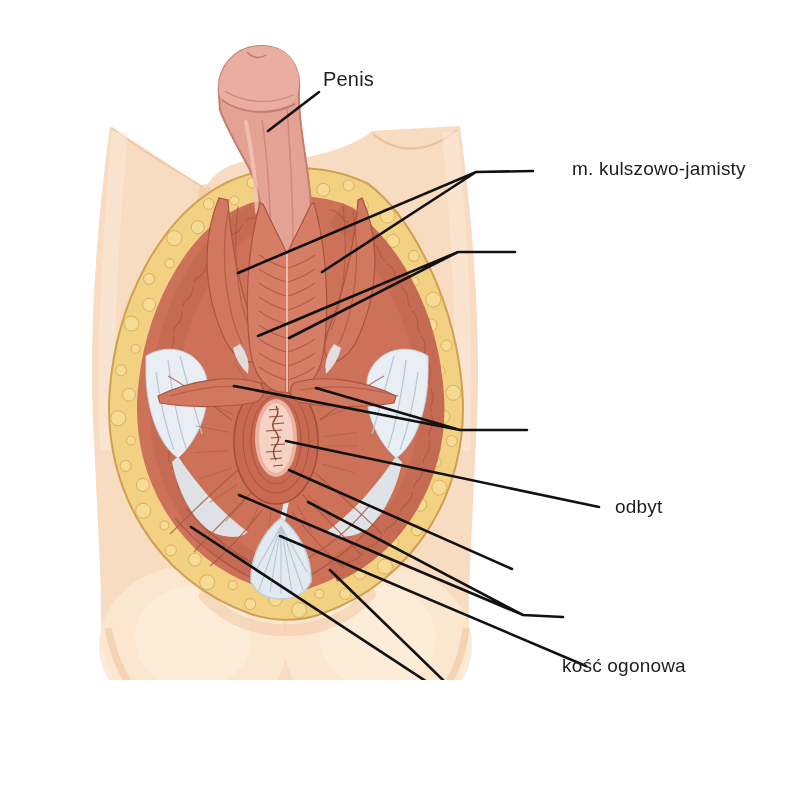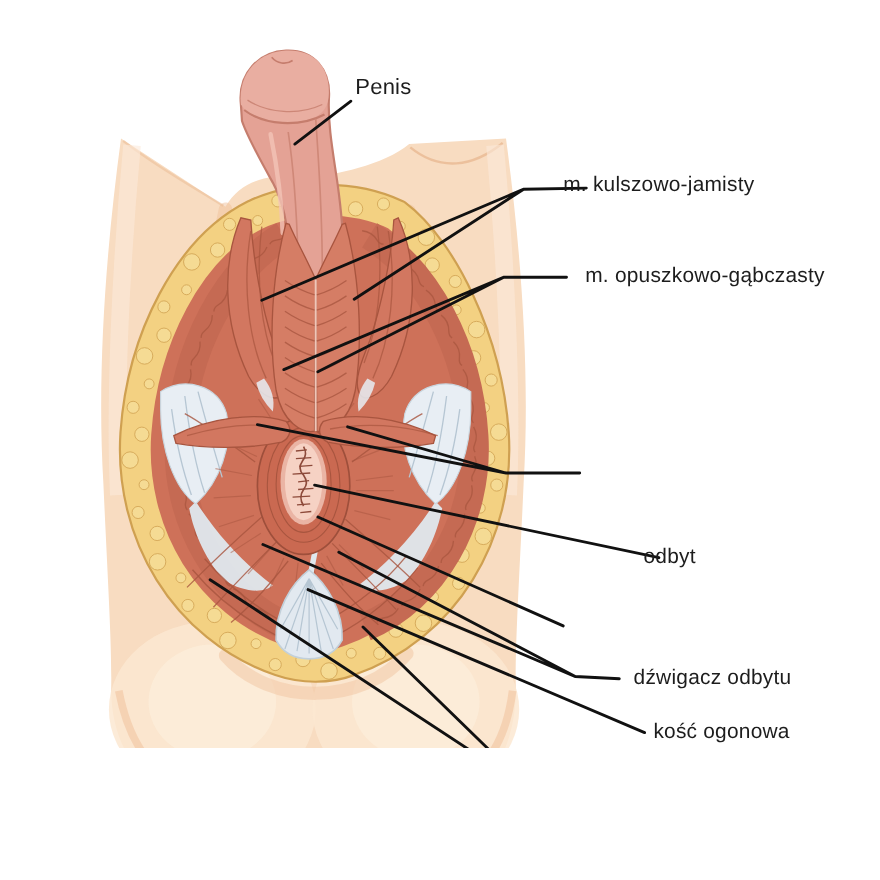"m. kulszowo-jamisty" div.lbl { left: 512px -> 572px }
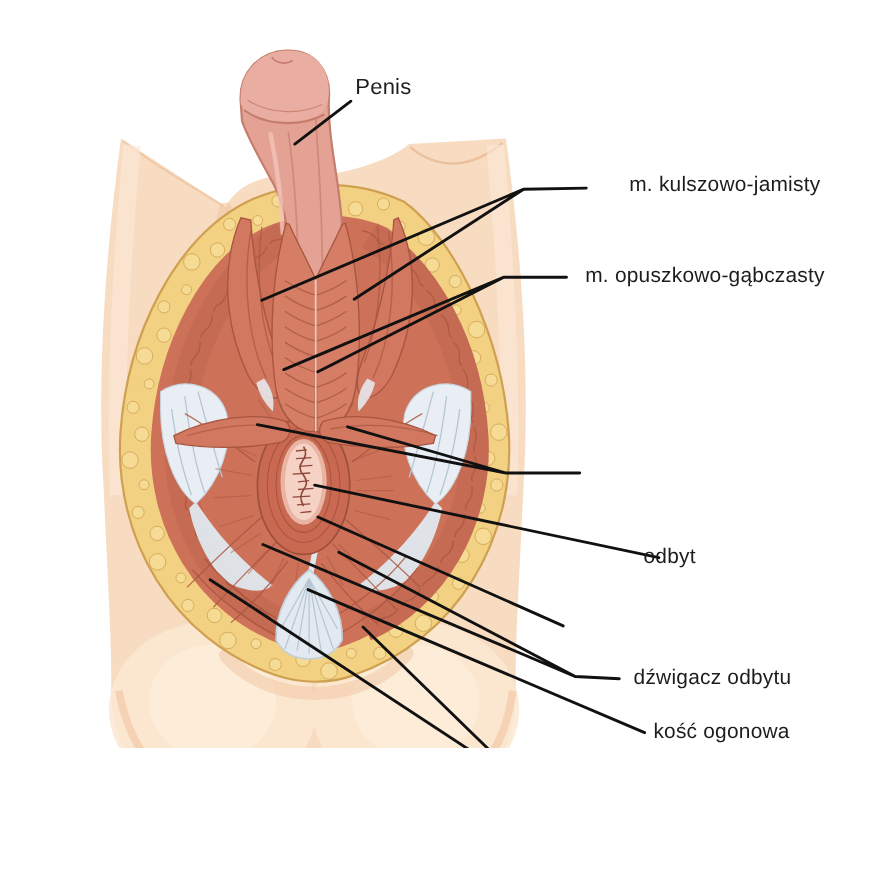"m. opuszkowo-gąbczasty" div.lbl { html: <div>m. opuszkowo-gąbczasty</div> -> none }
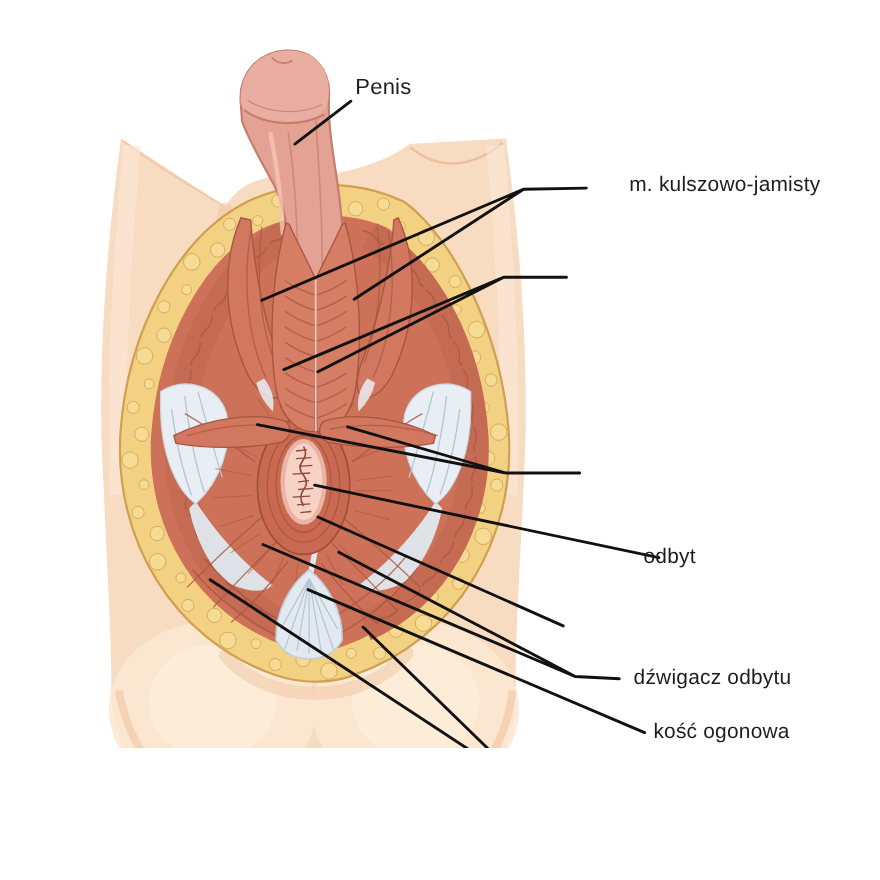"odbyt" div.lbl { left: 585px -> 615px }
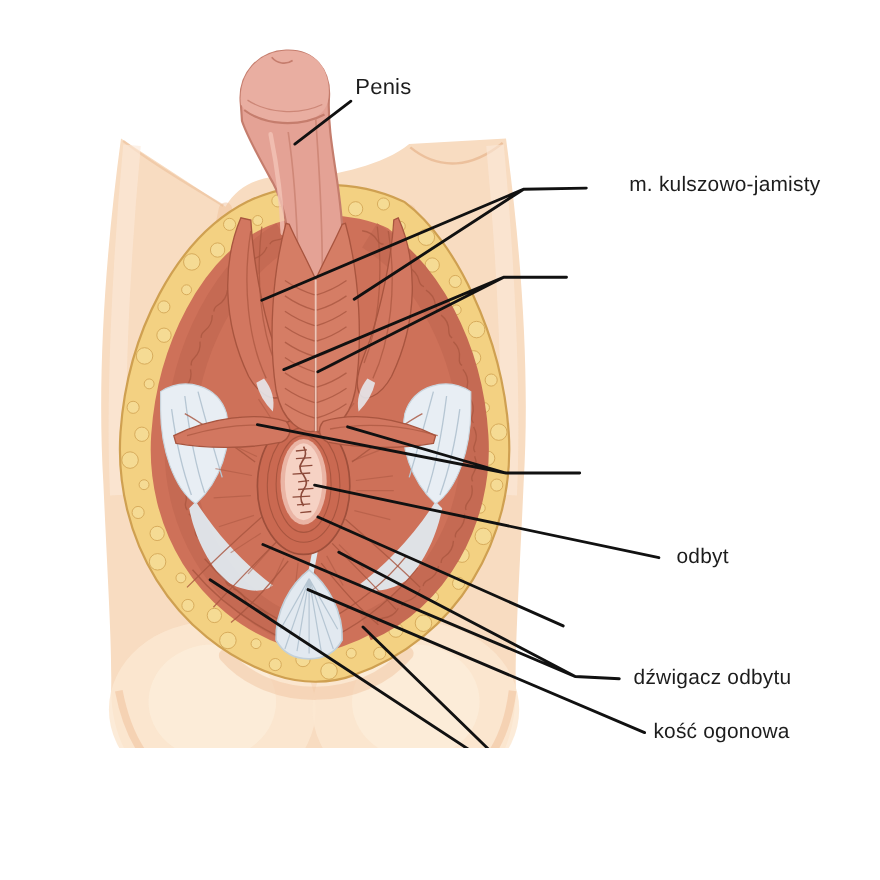"dźwigacz odbytu" div.lbl { html: <div>dźwigacz odbytu</div> -> none }
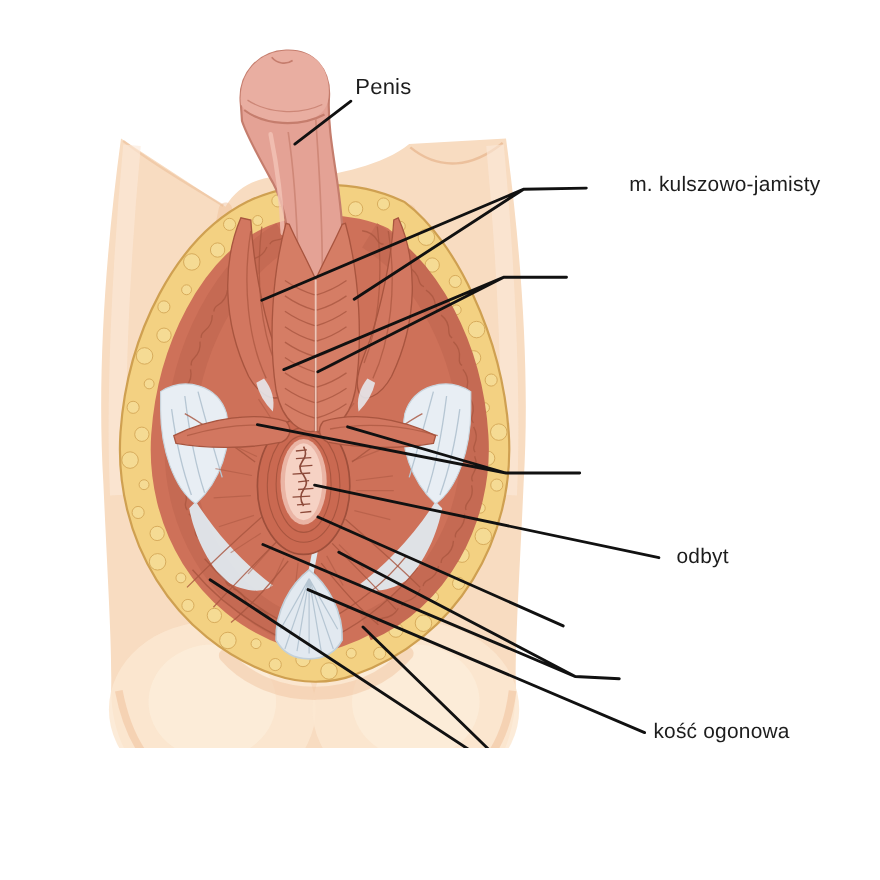"kość ogonowa" div.lbl { left: 594px -> 562px }
